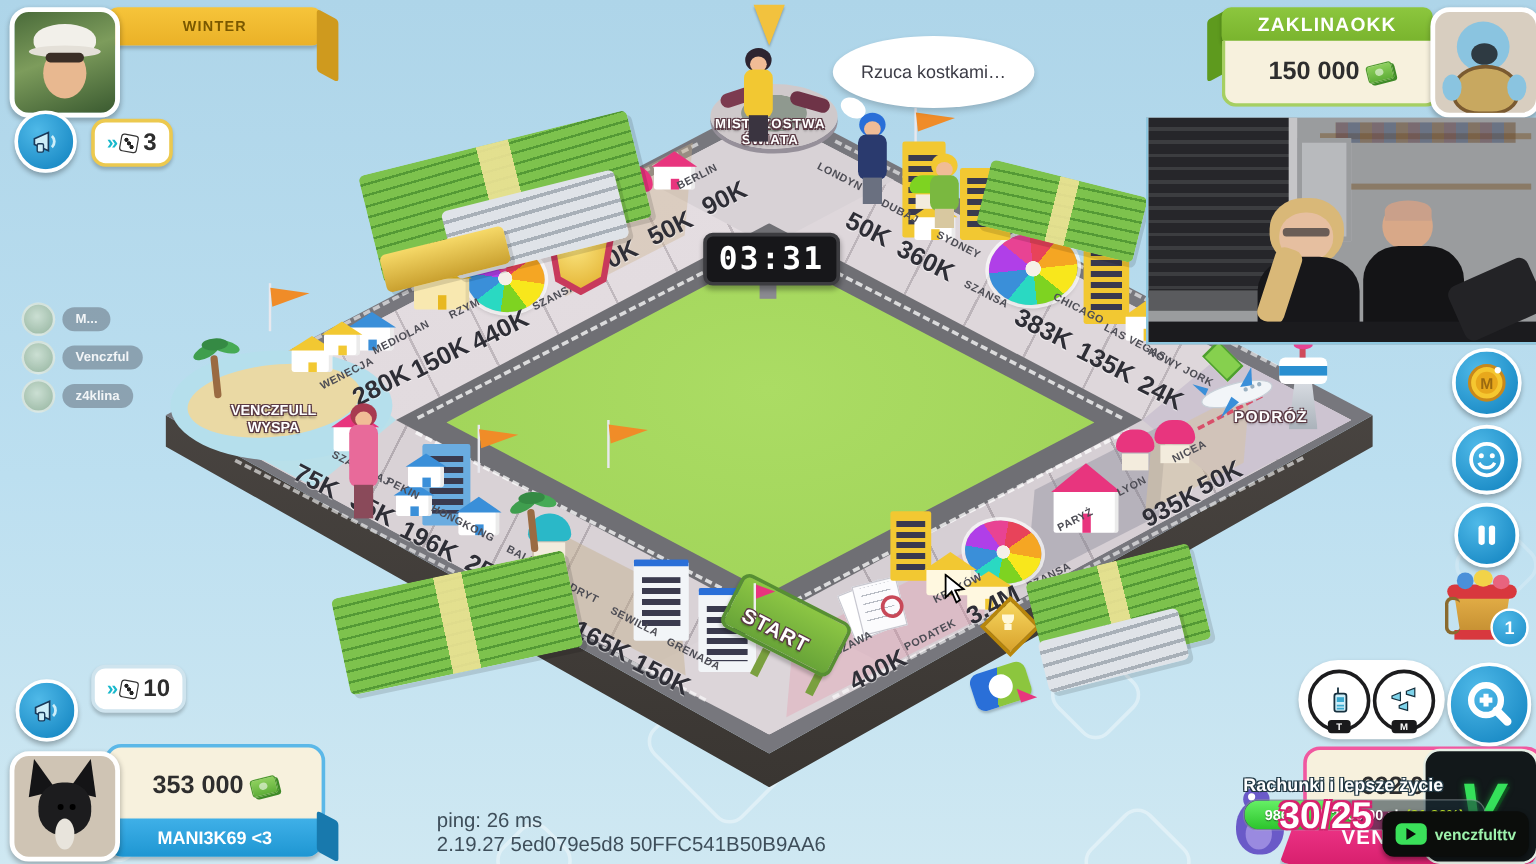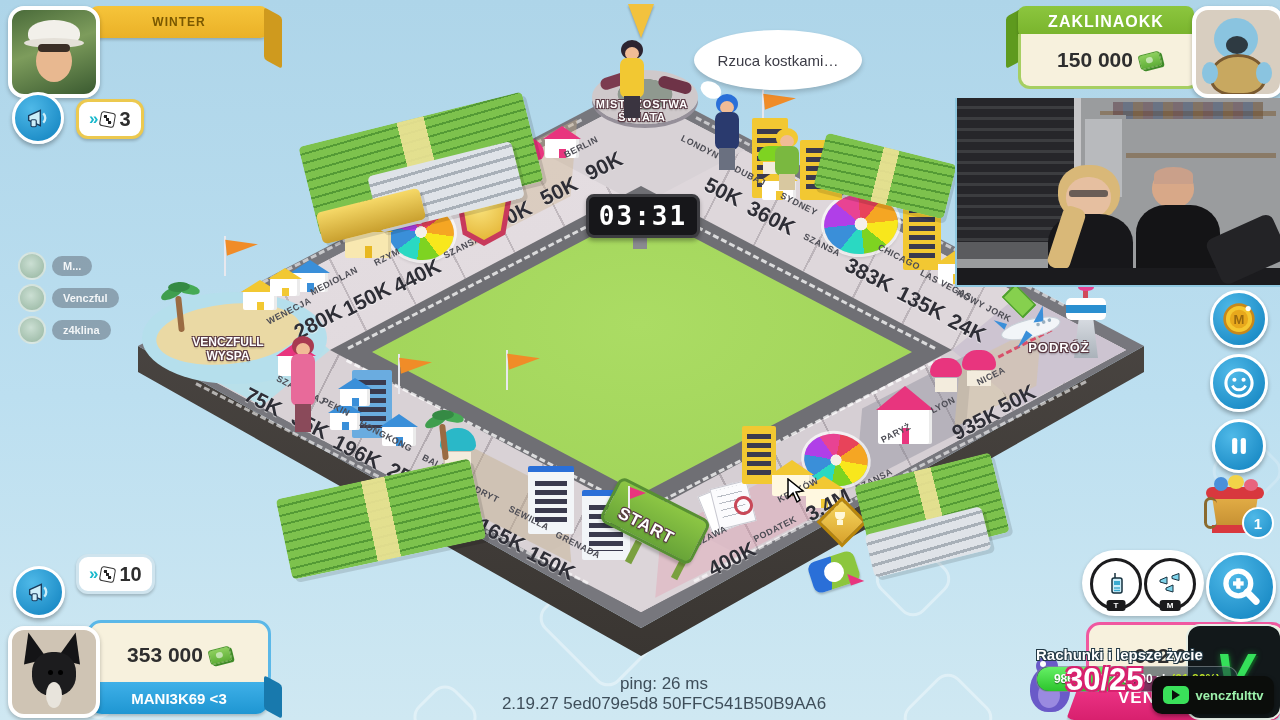"ping: 26 ms" .status { text-align: center -> none }
